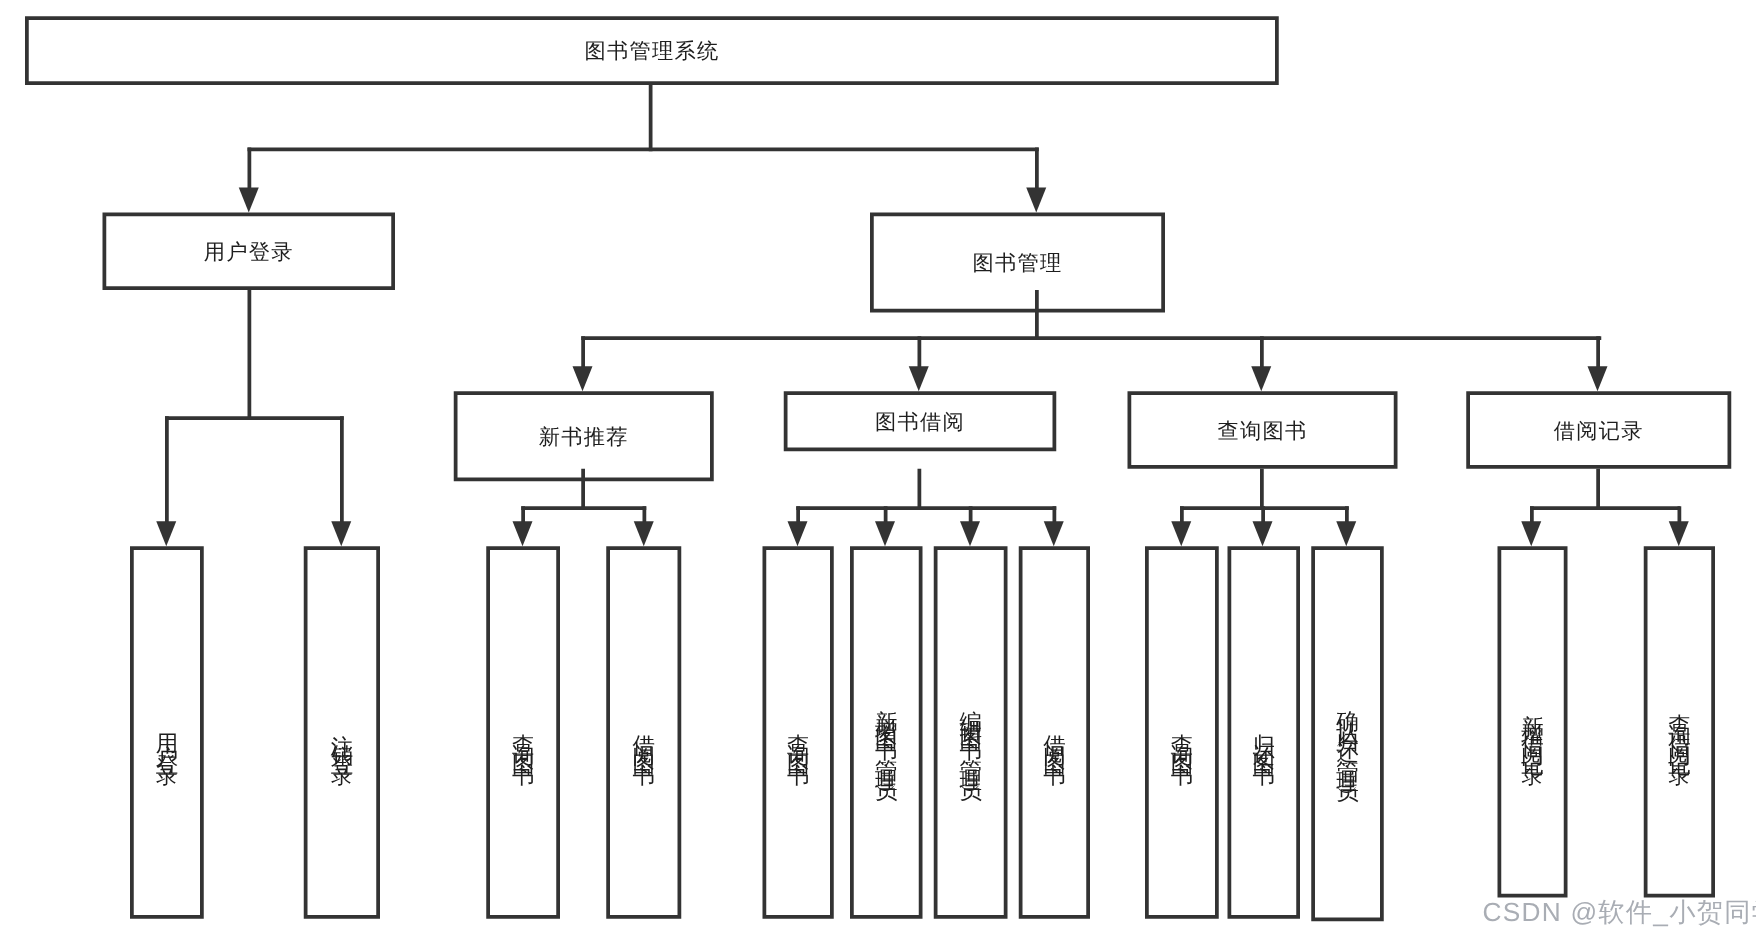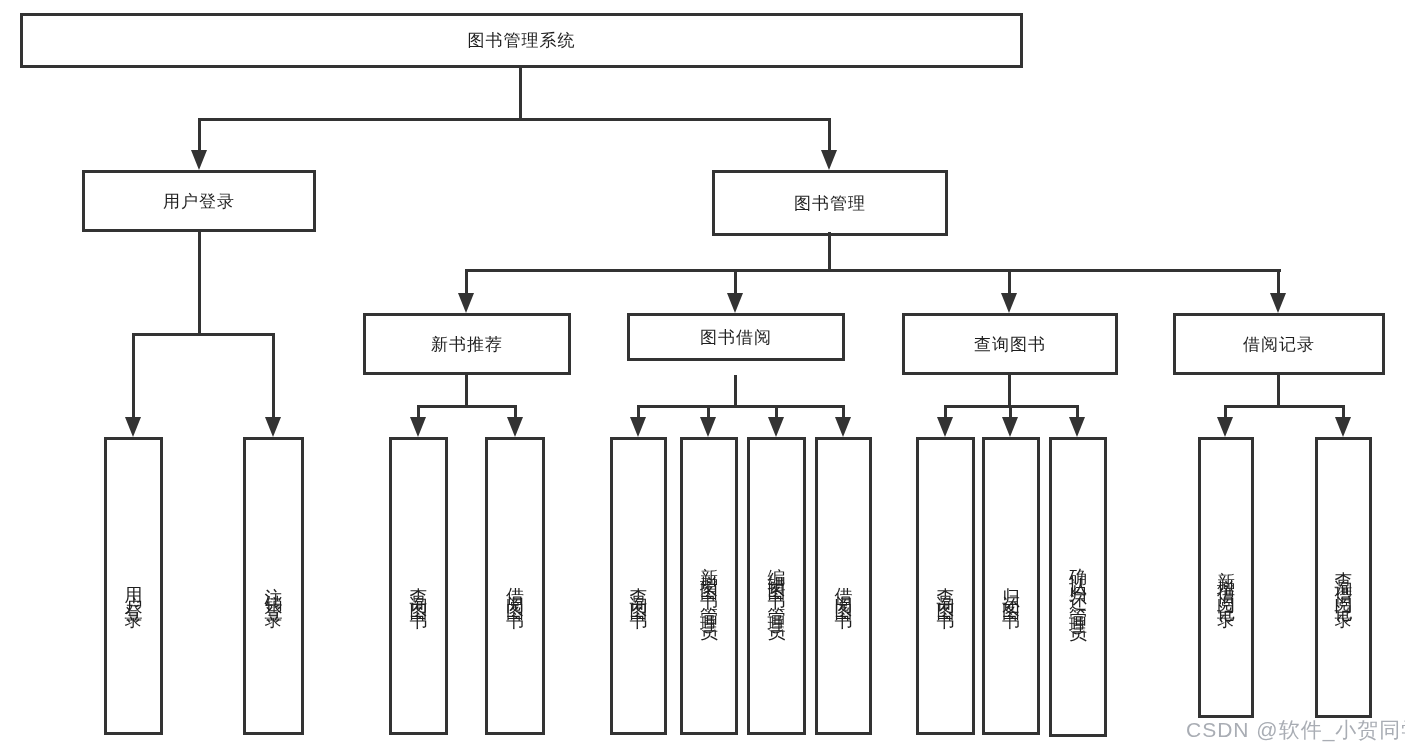"图书管理" div.box { height: 66px -> 80px; left: 712px -> 696px }
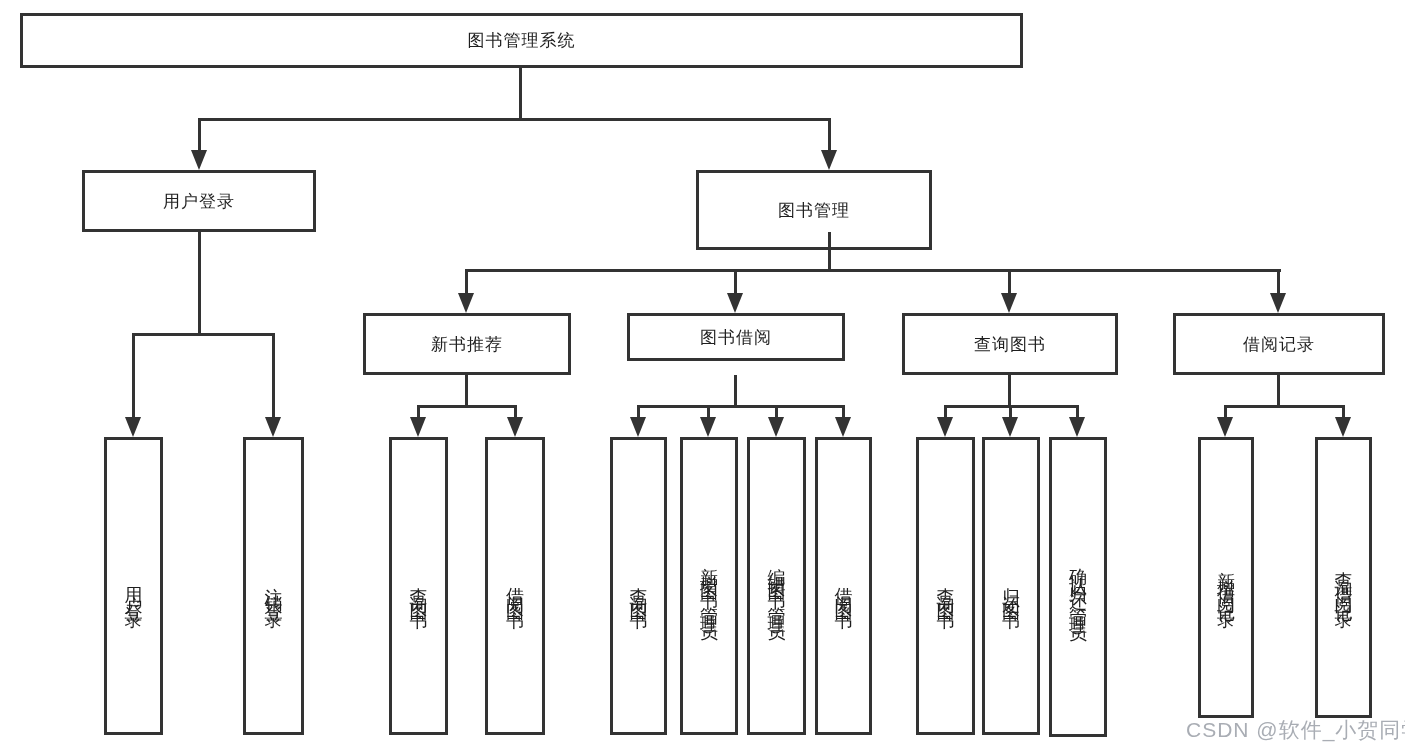"新书推荐" div.box { height: 62px -> 72px }
